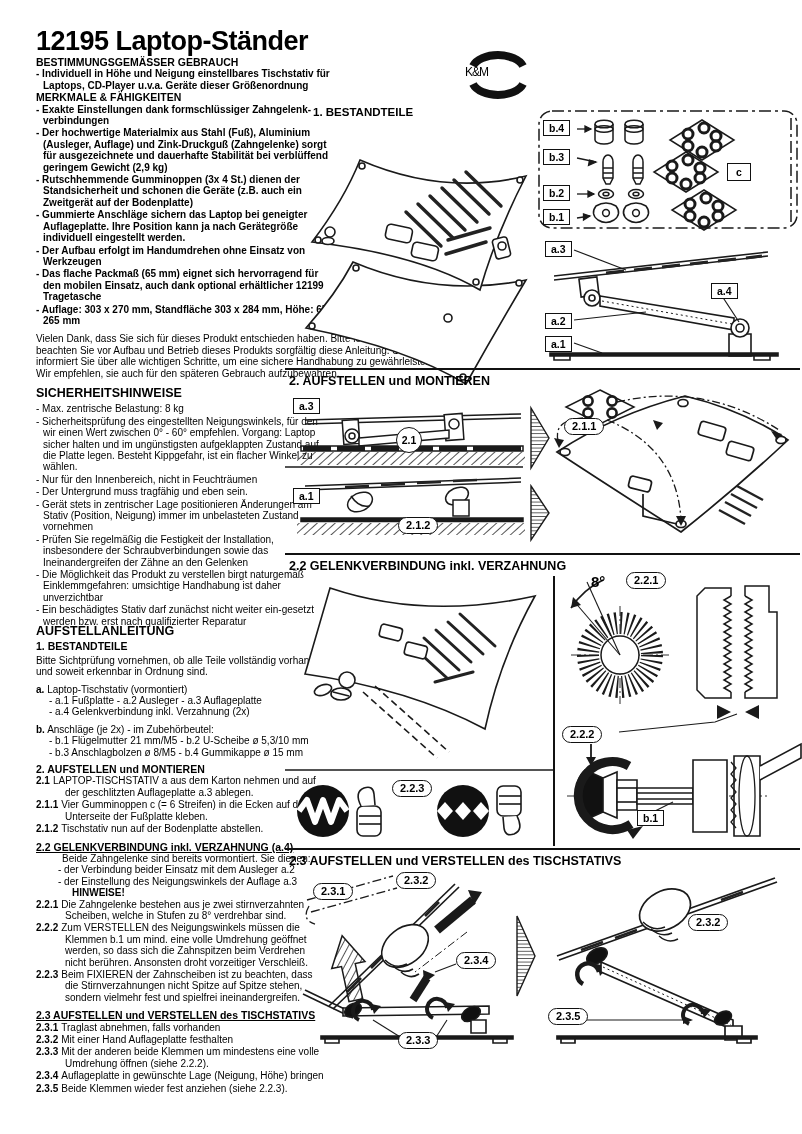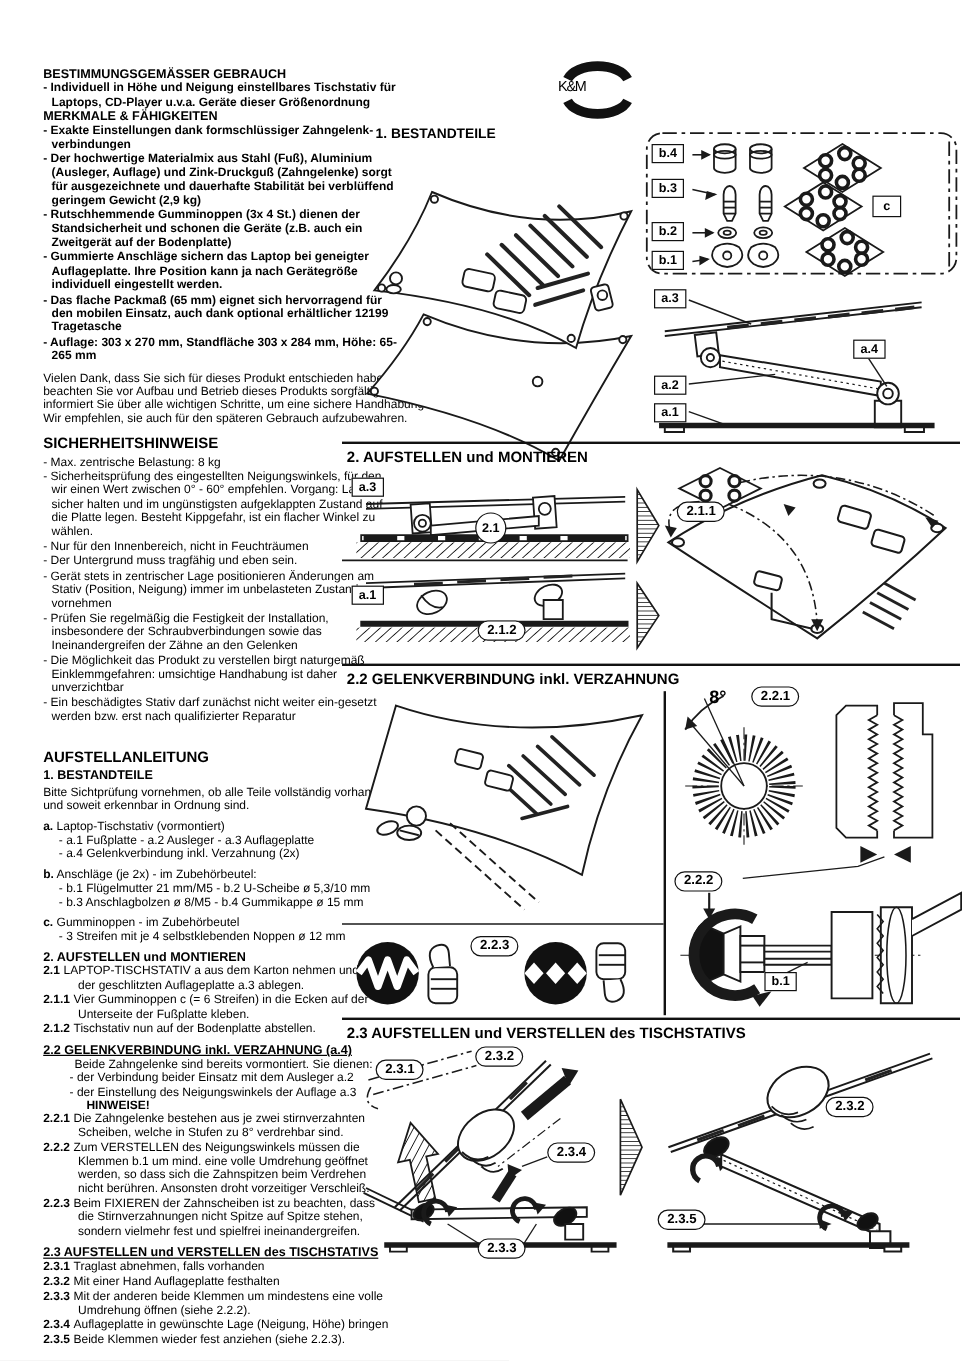"12195 Laptop-Ständer" div.title { html: none -> <div>12195 Laptop-Ständer</div> }
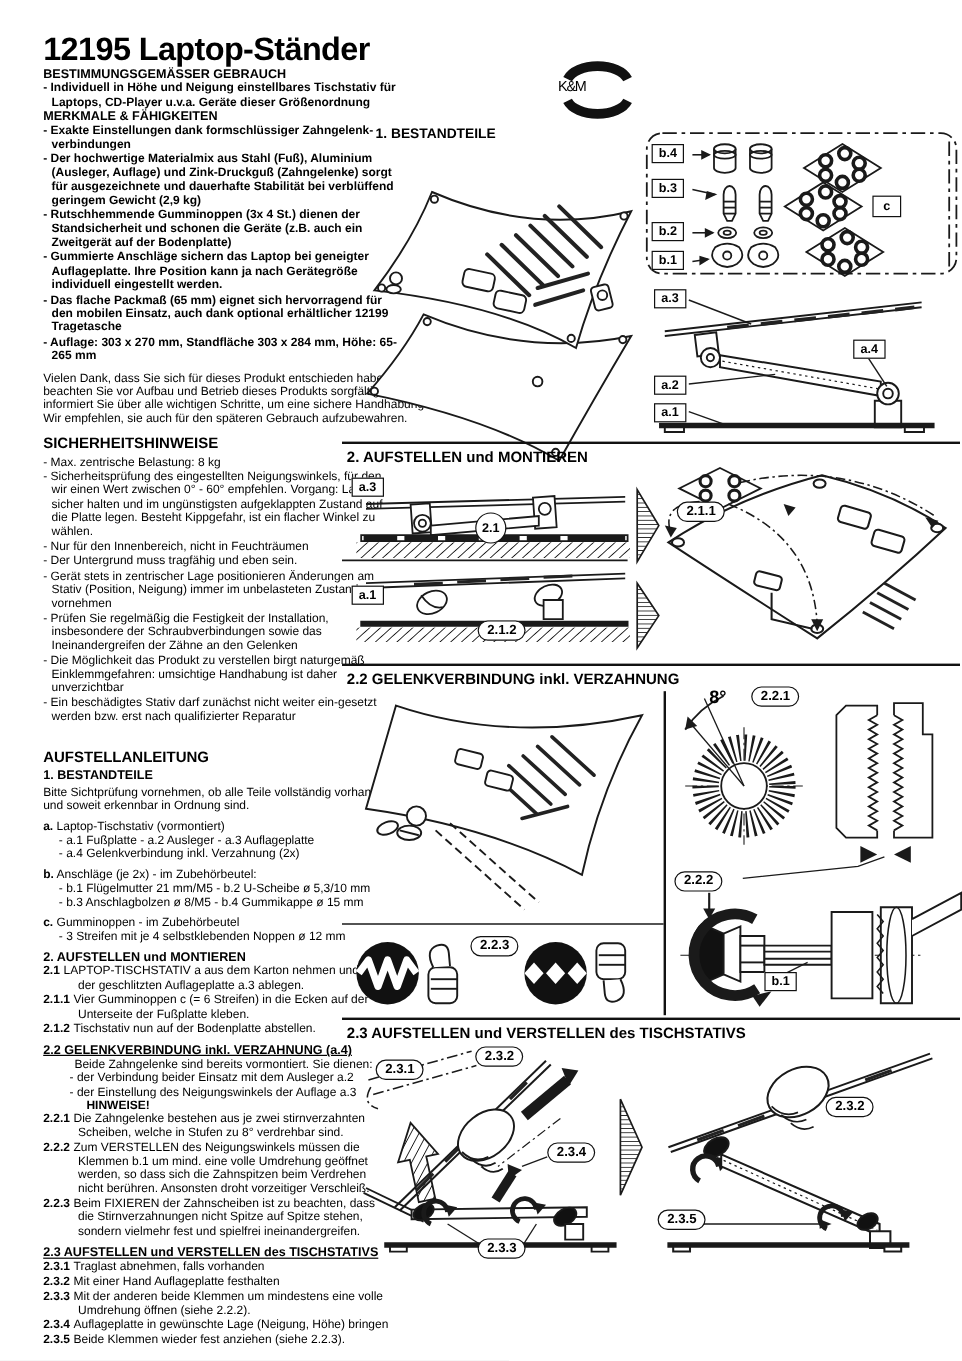"- Der Aufbau erfolgt im" div.li { html: none -> <div>- Der Aufbau erfolgt im Handumdrehen ohne Einsatz von Werkzeugen</div> }
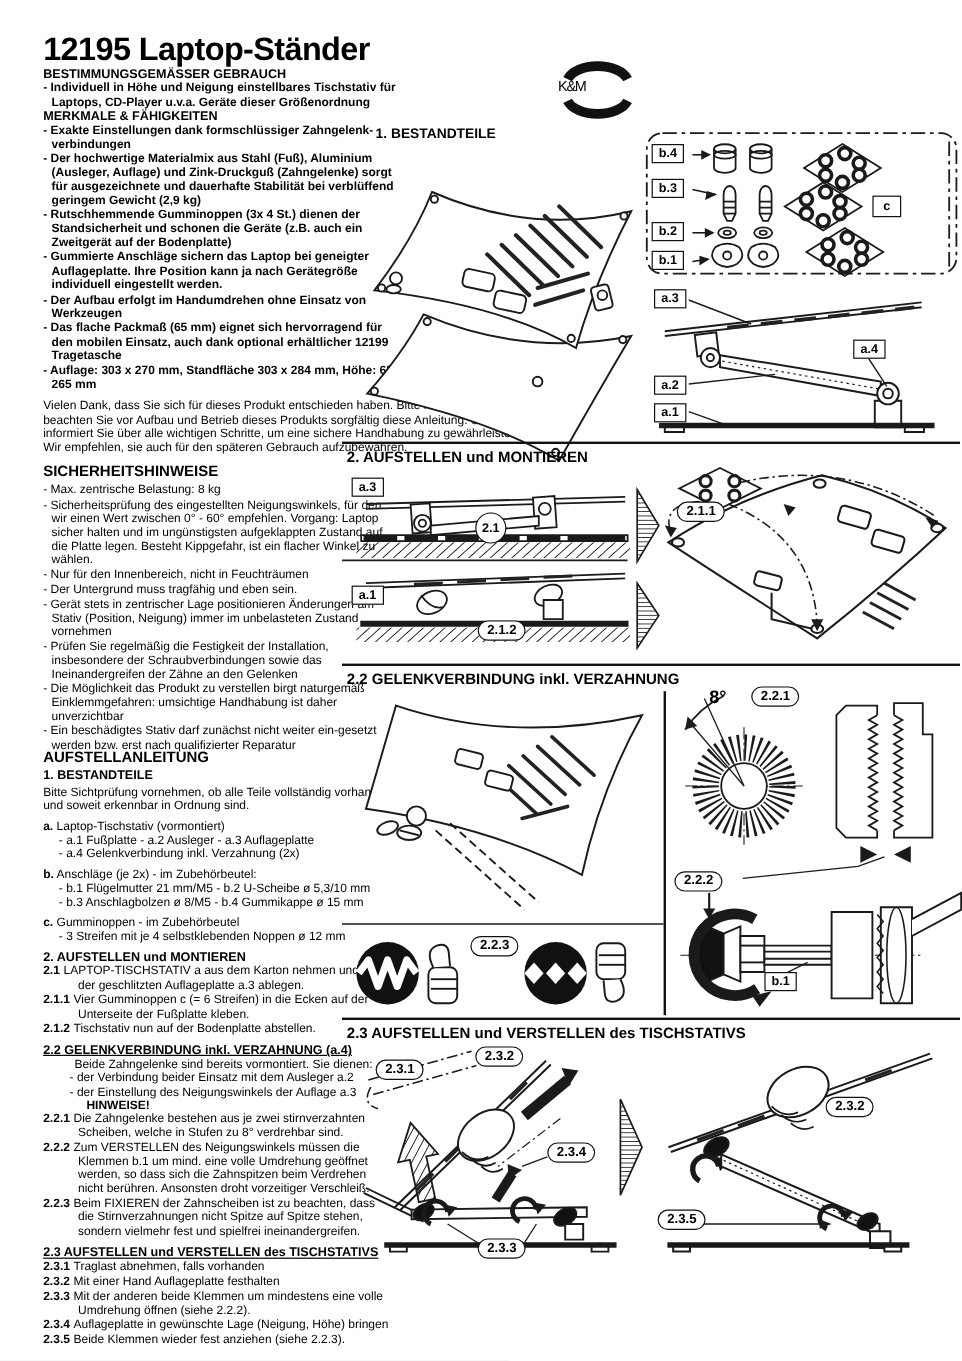"c. Gumminoppen - im Zubehörbeutel" div.part { html: <div> <span>c.</span> <span>Gumminoppen - im Zubehörbeutel</span> <div>- 3 Streifen mit je 4 selbstklebenden Noppen ø 12 mm</div> </div> -> none }
